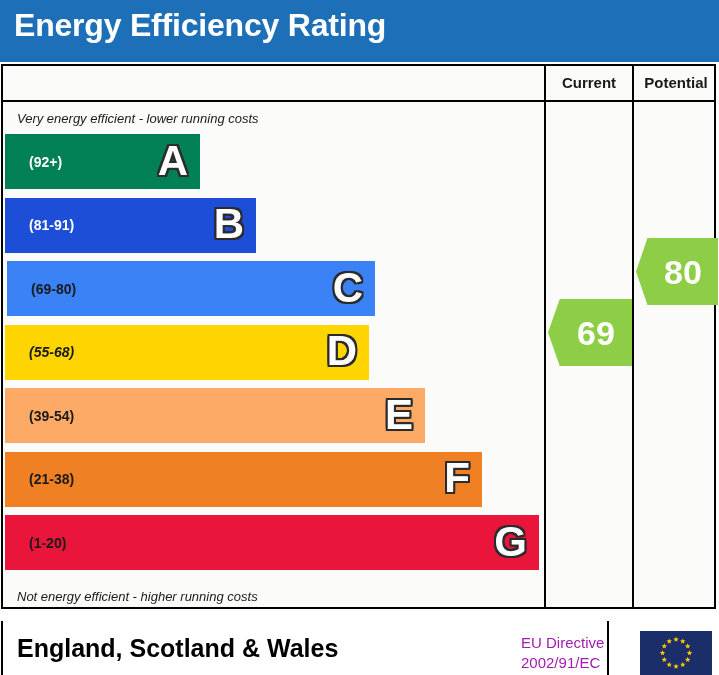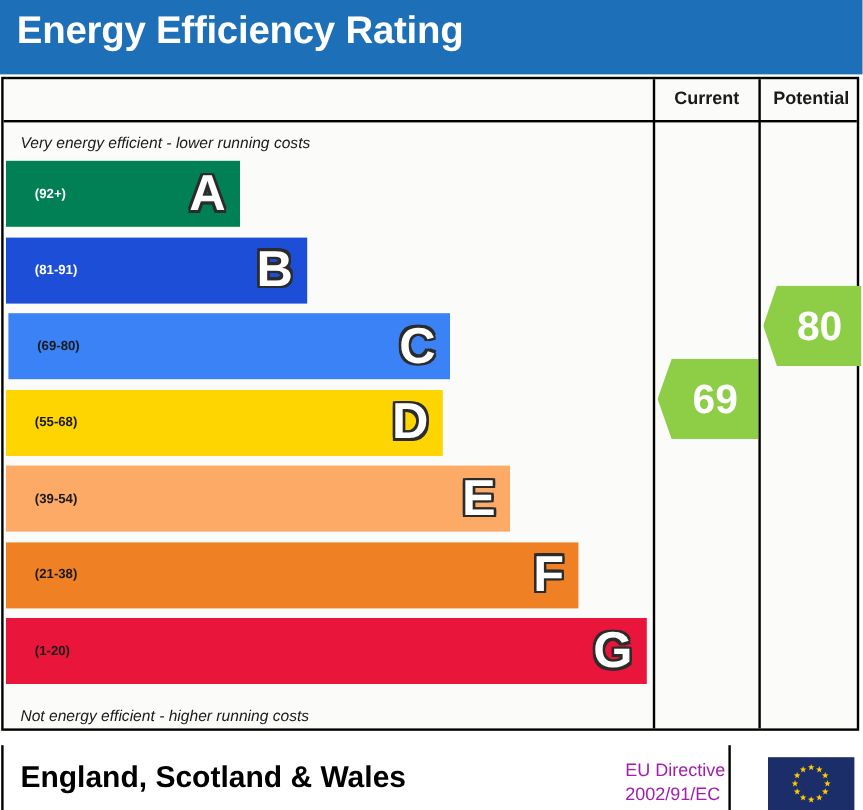"(92+)" .band .range { font-size: 11px -> 14px }
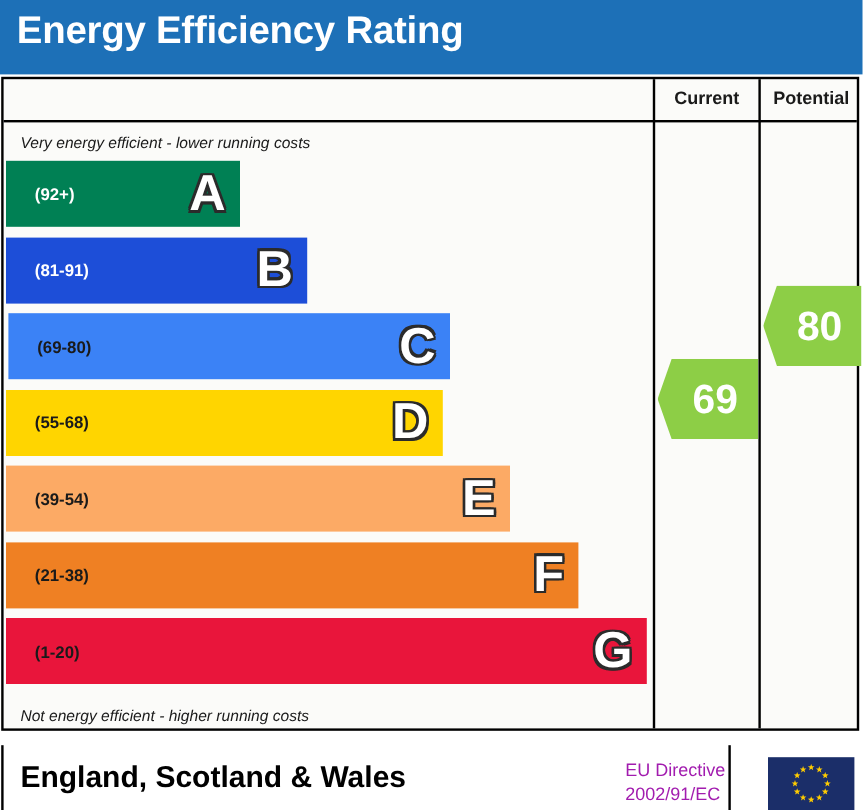"(55-68)" span.range { font-style: none -> italic }
